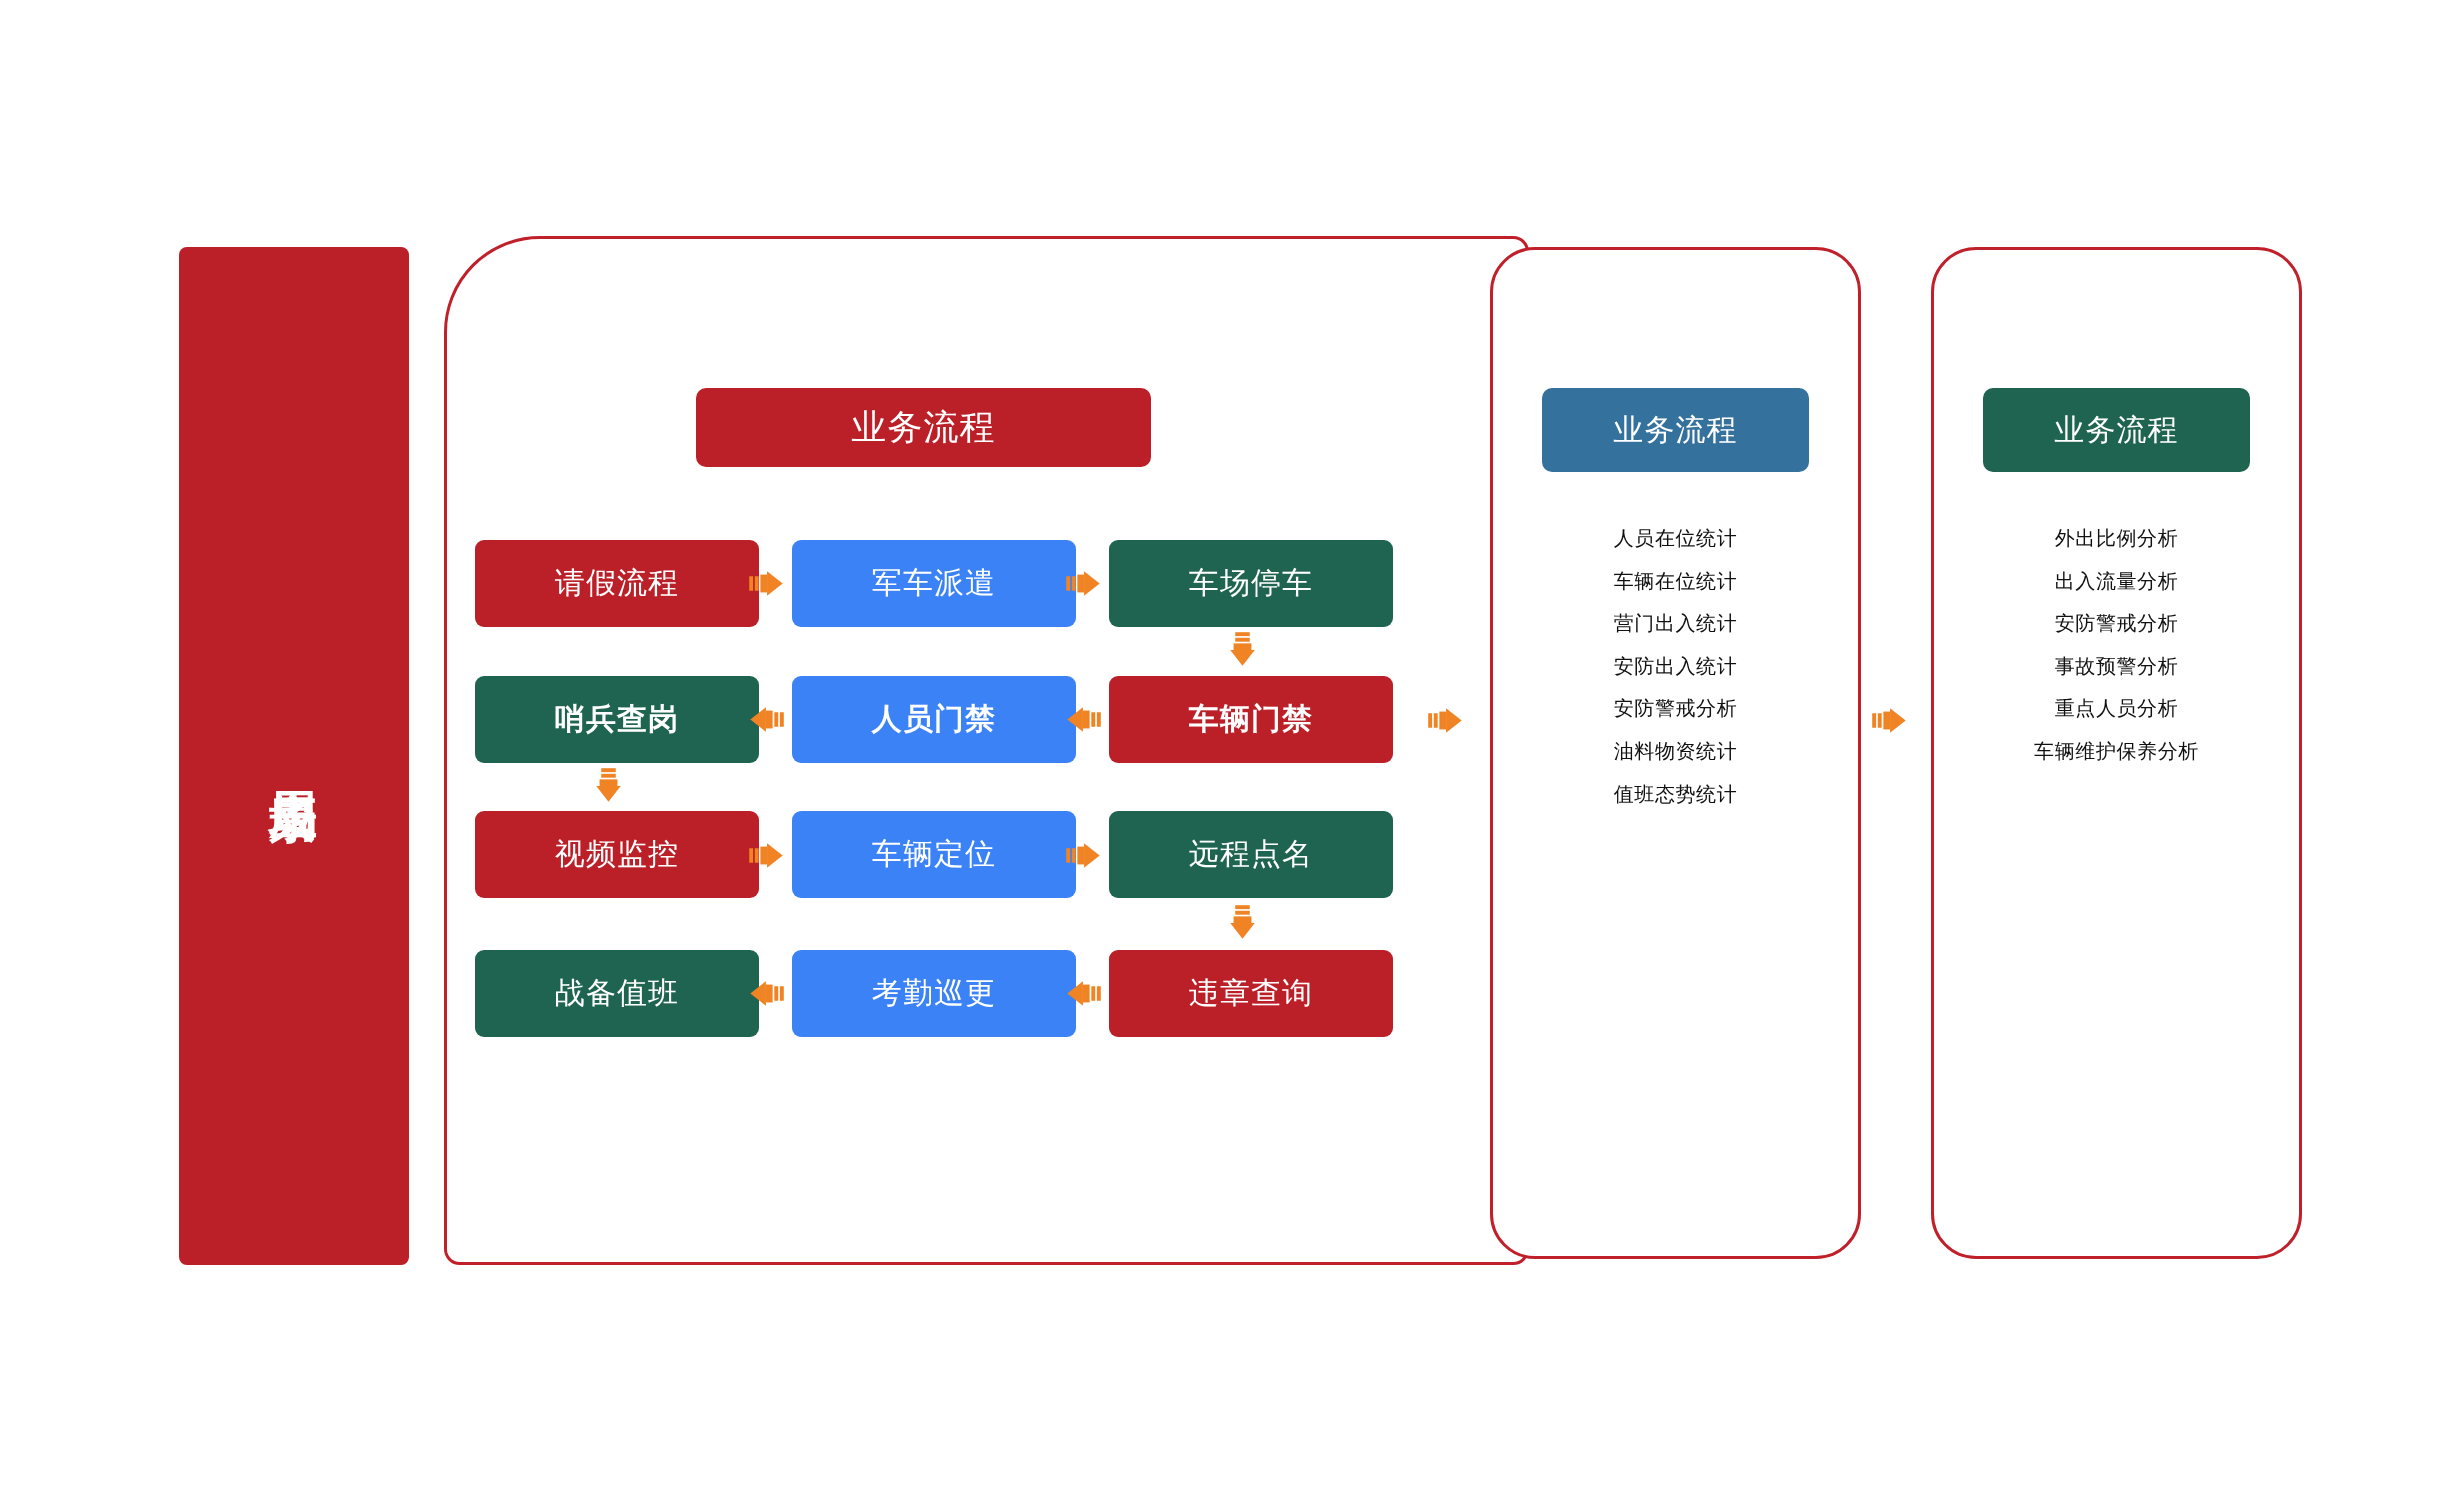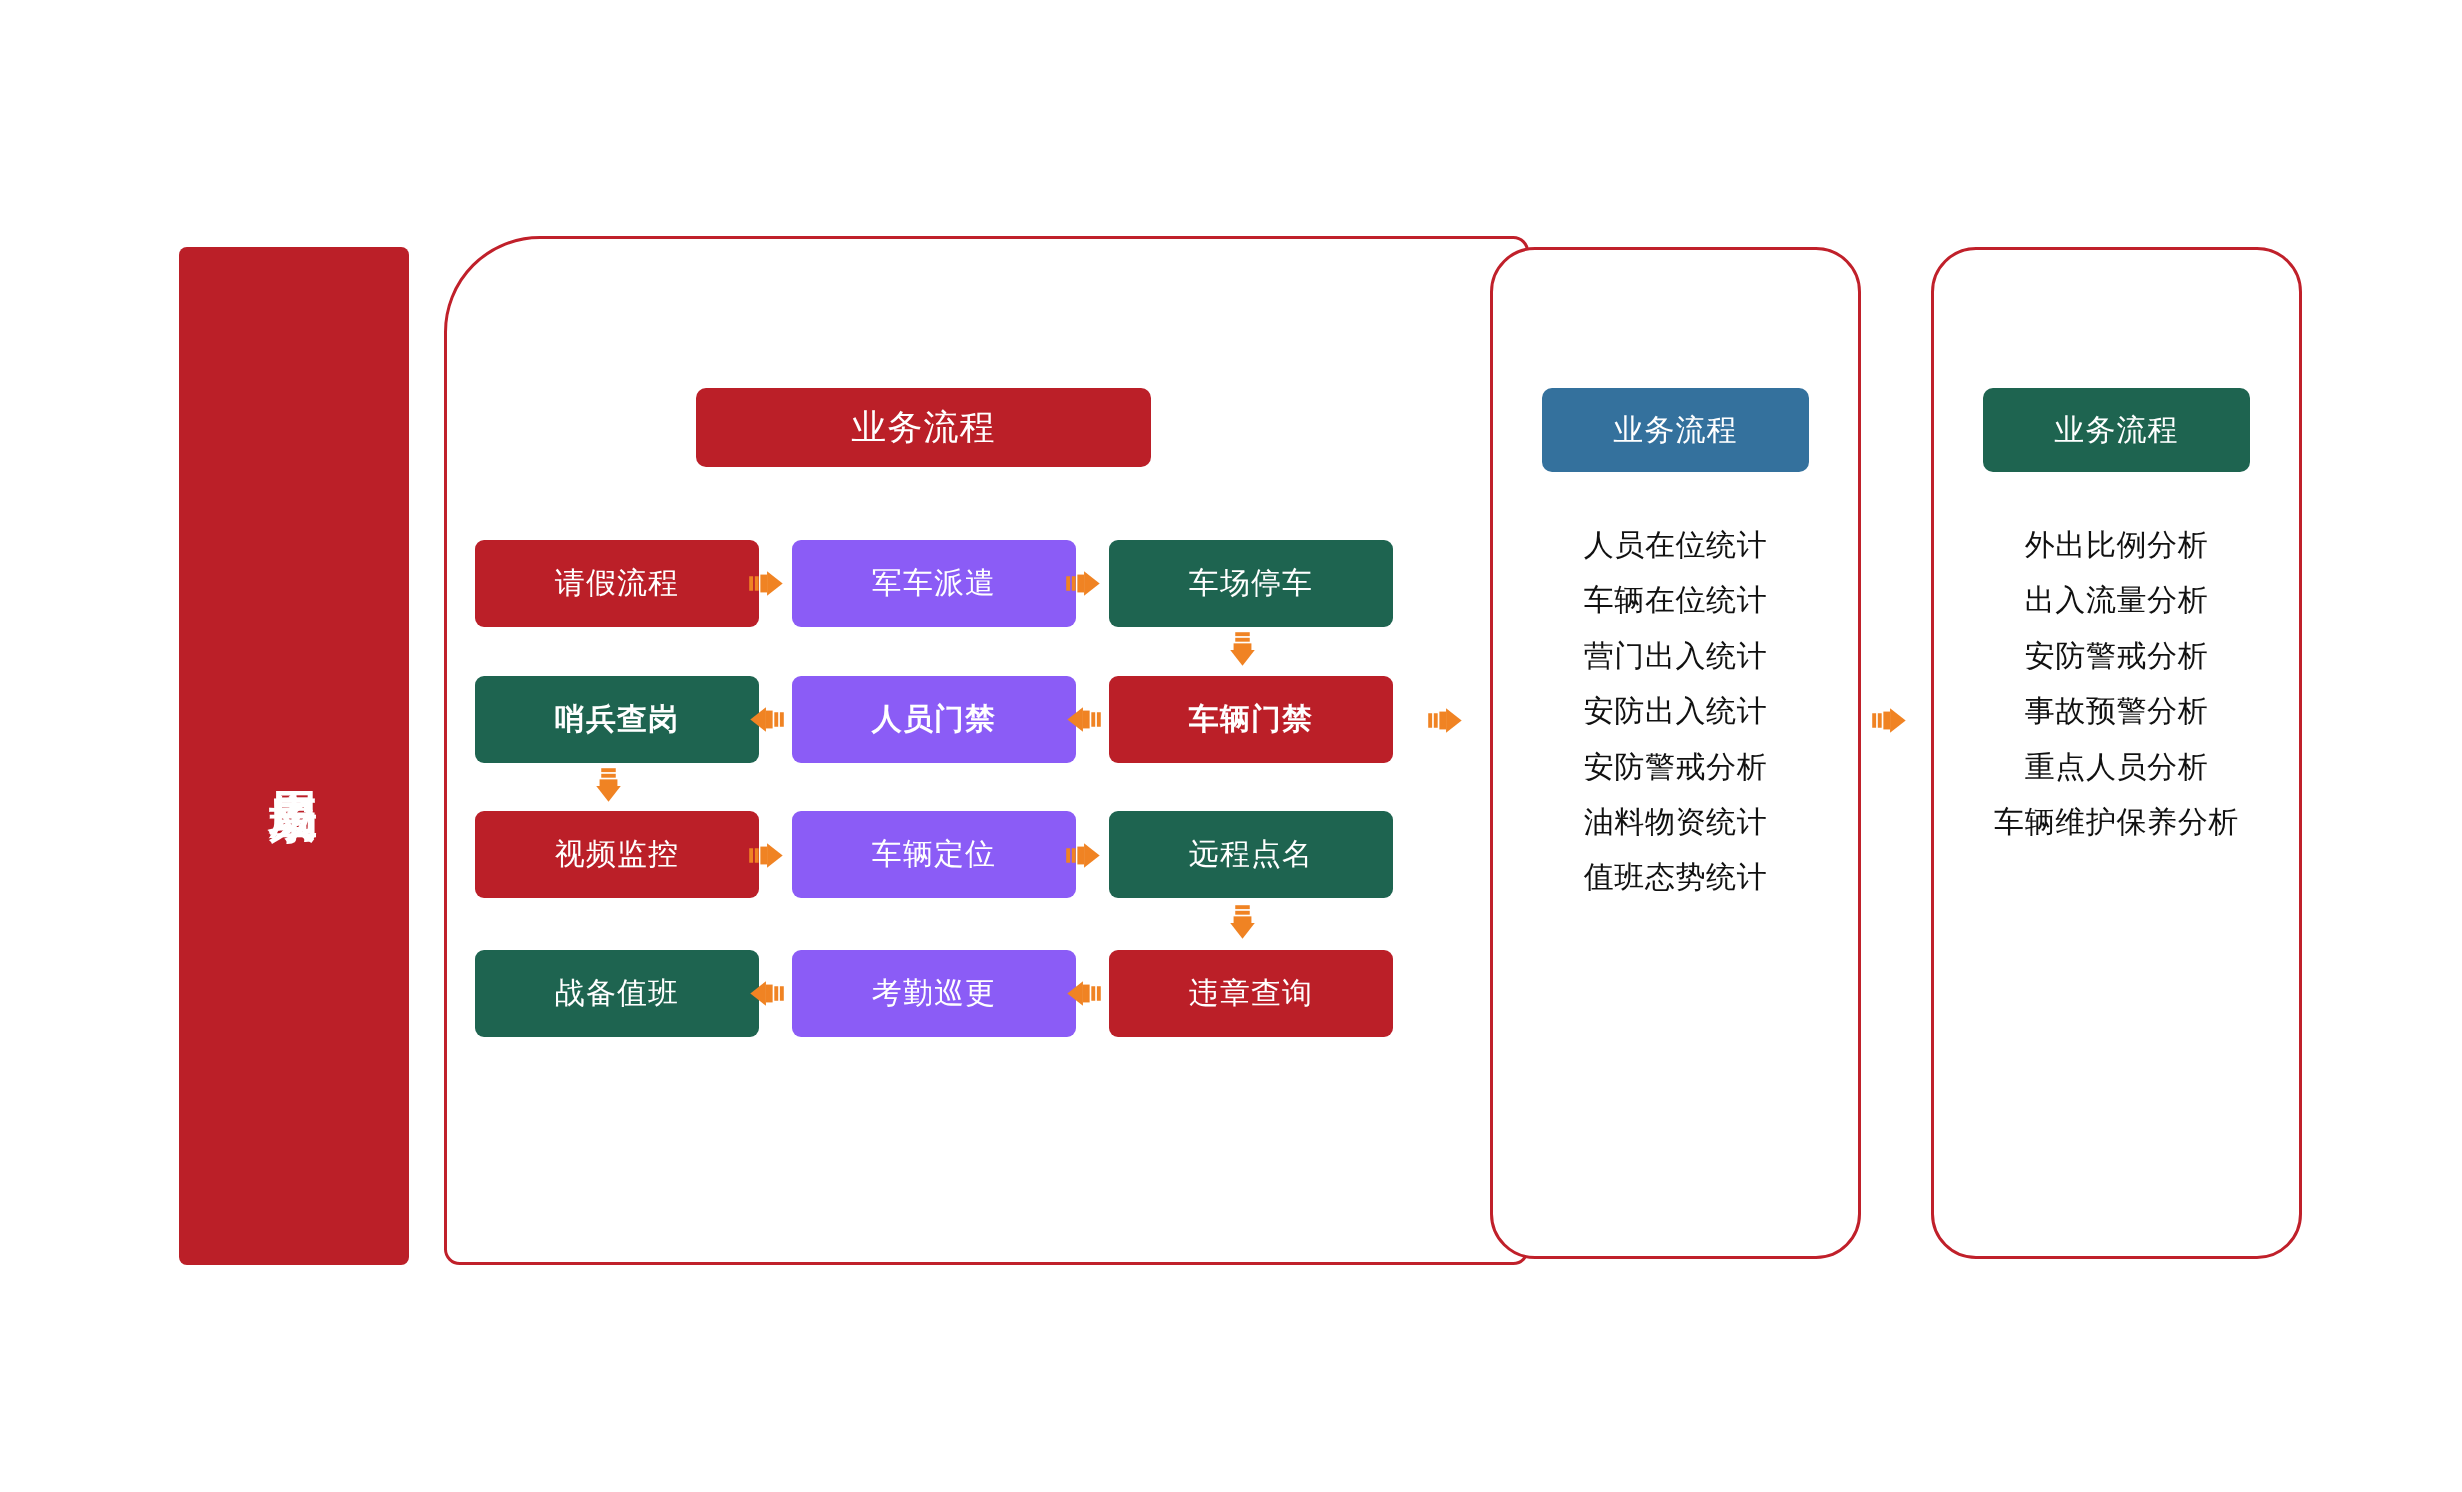"人员在位统计" .col-list { font-size: 30px -> 20px }
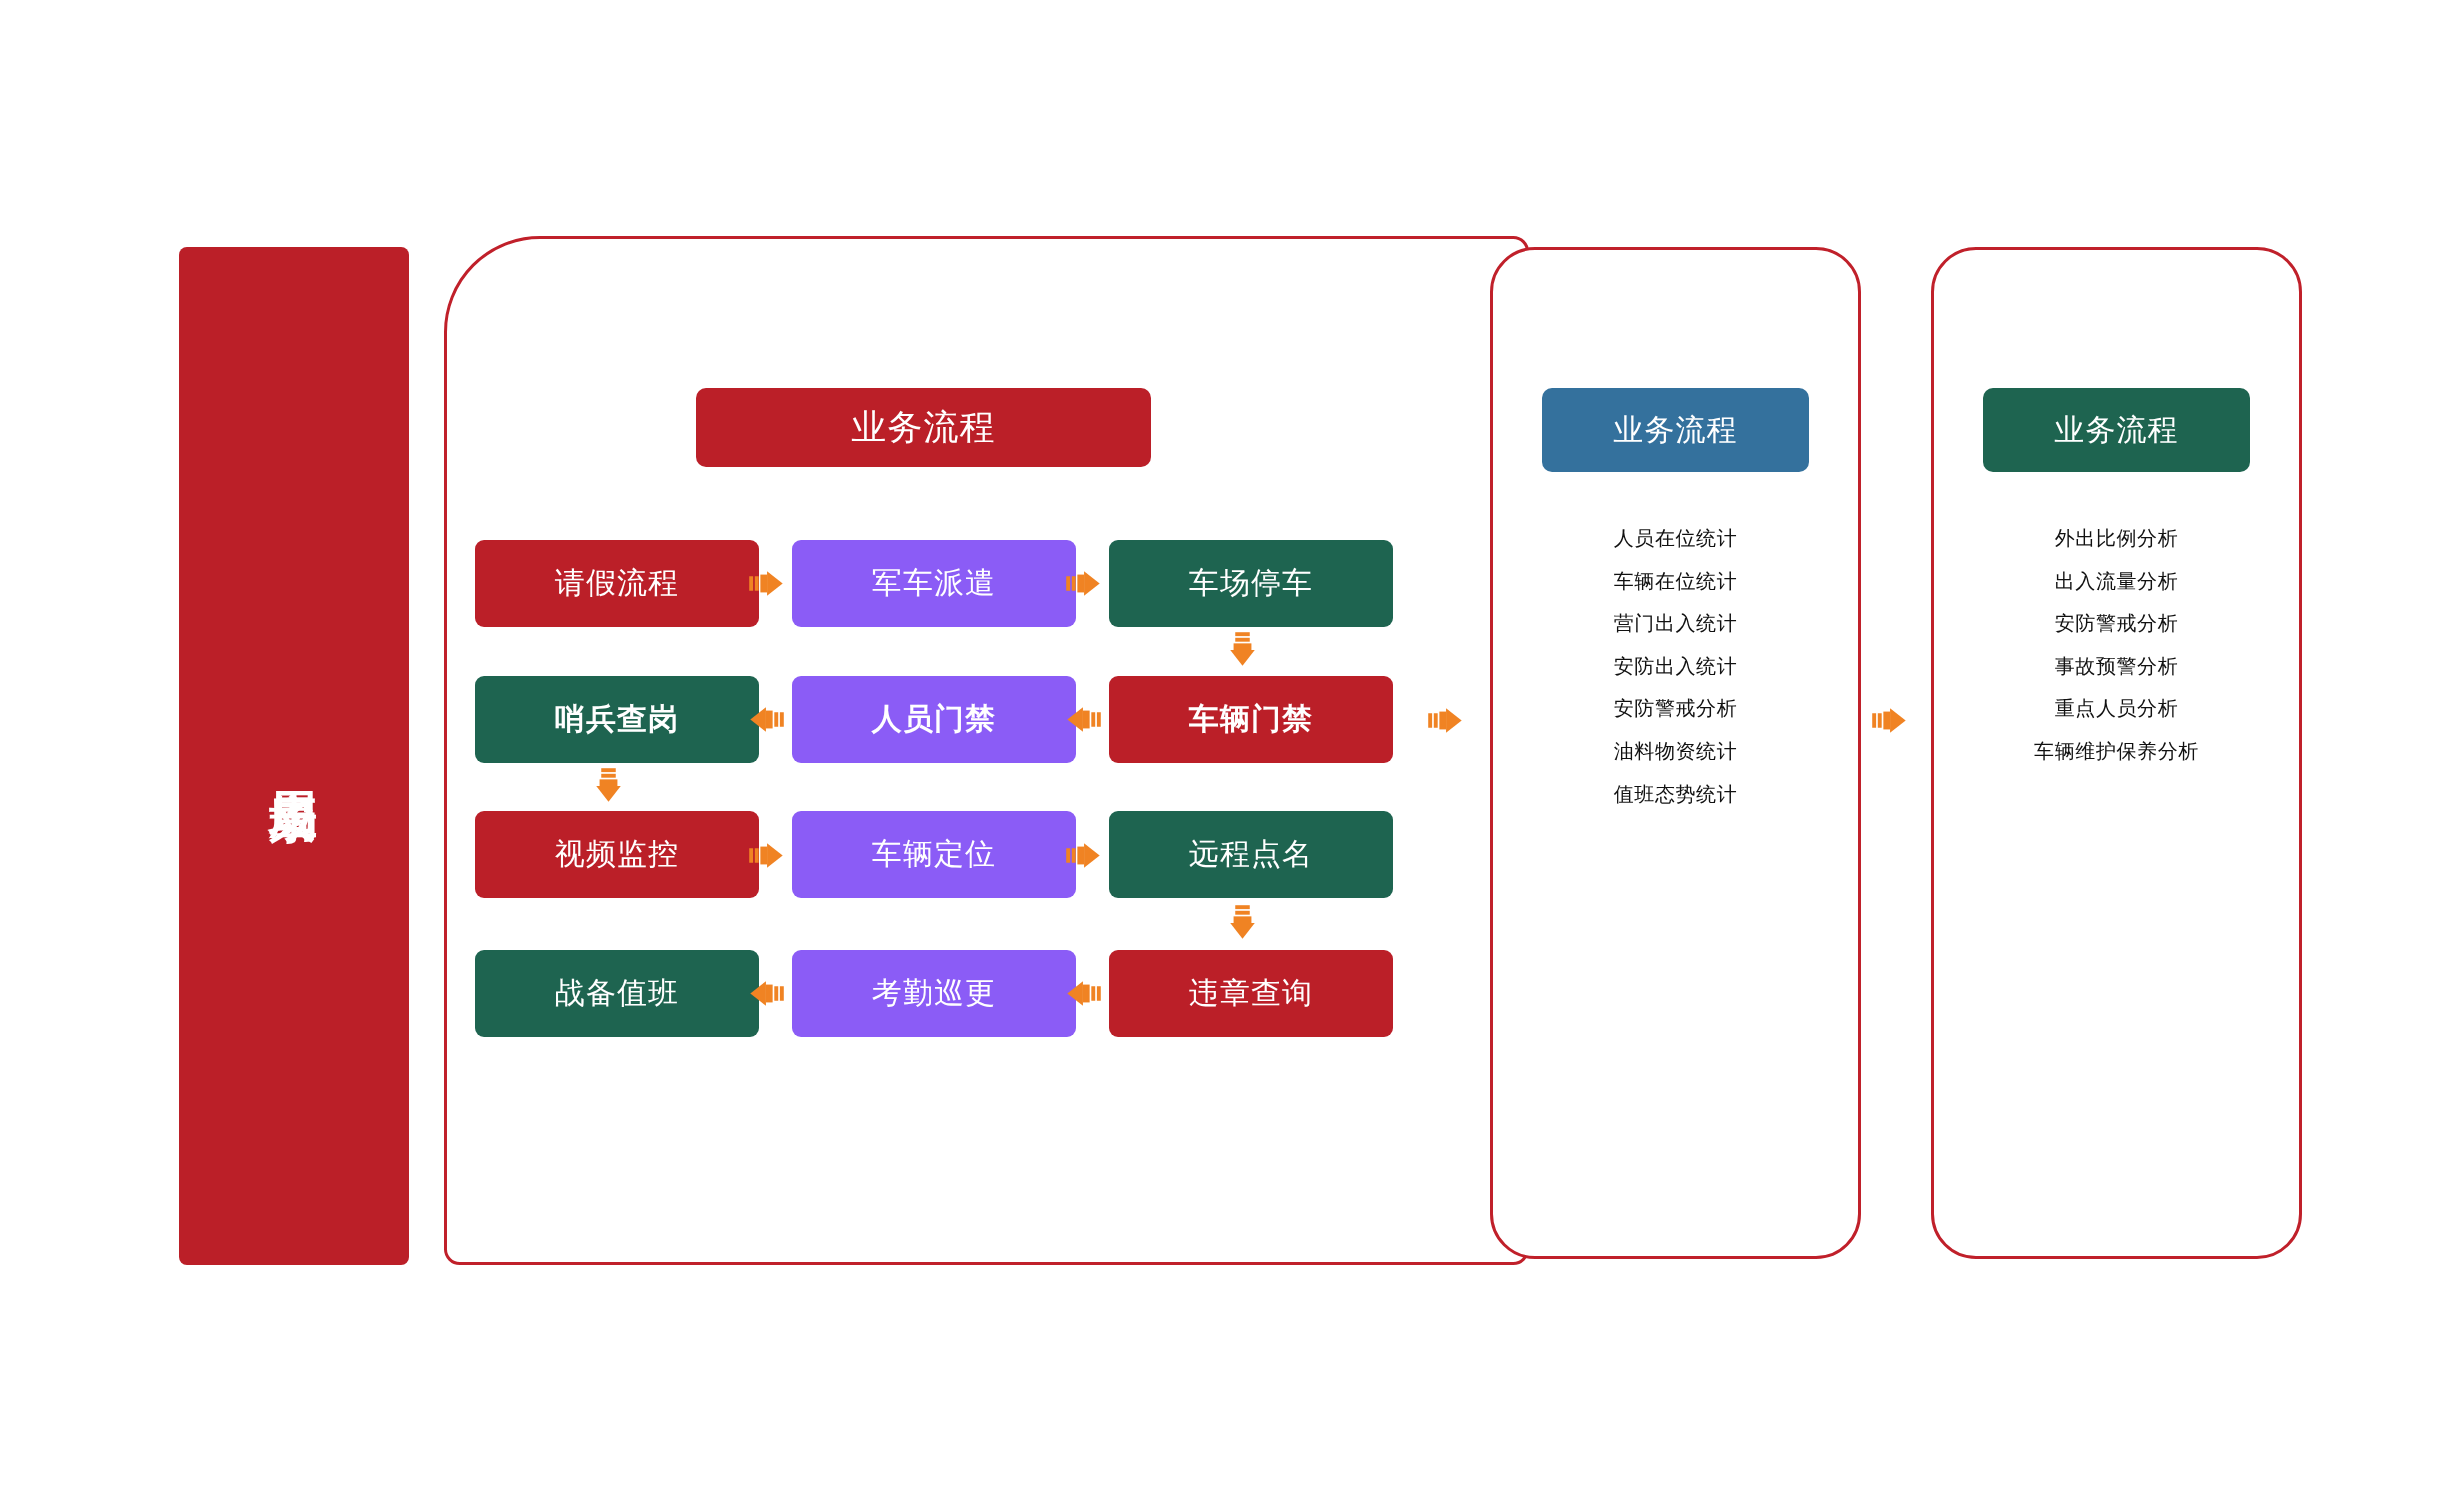"军车派遣" .node.blue { background: #8b5cf6 -> #3b82f6 }
